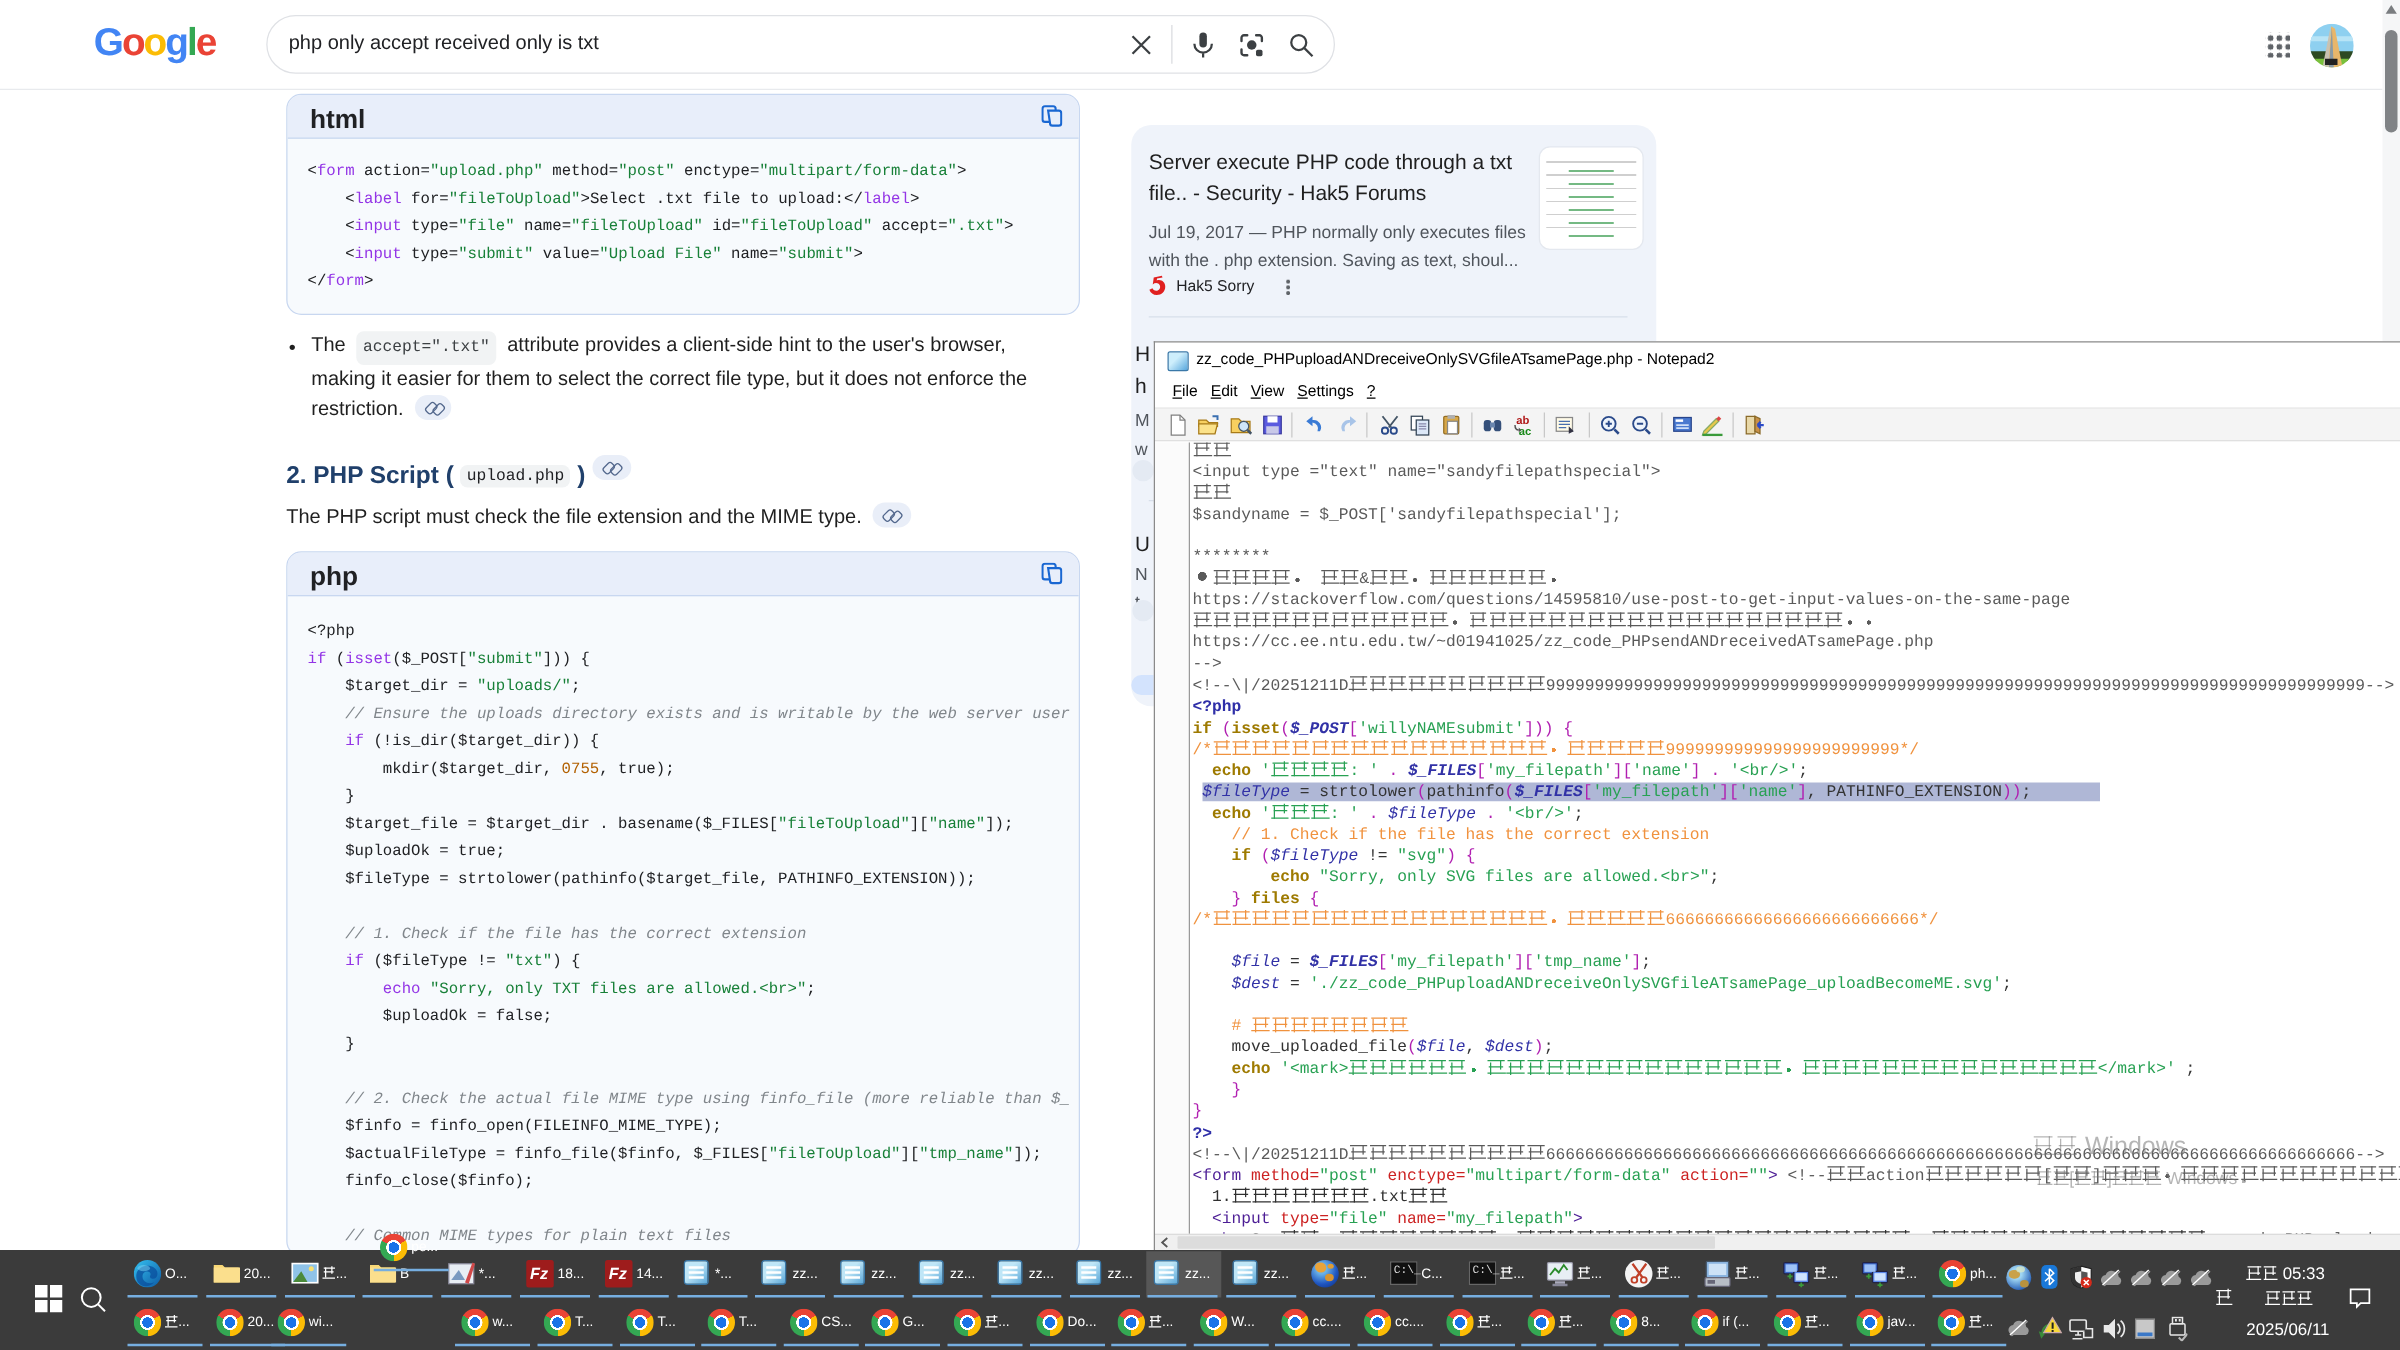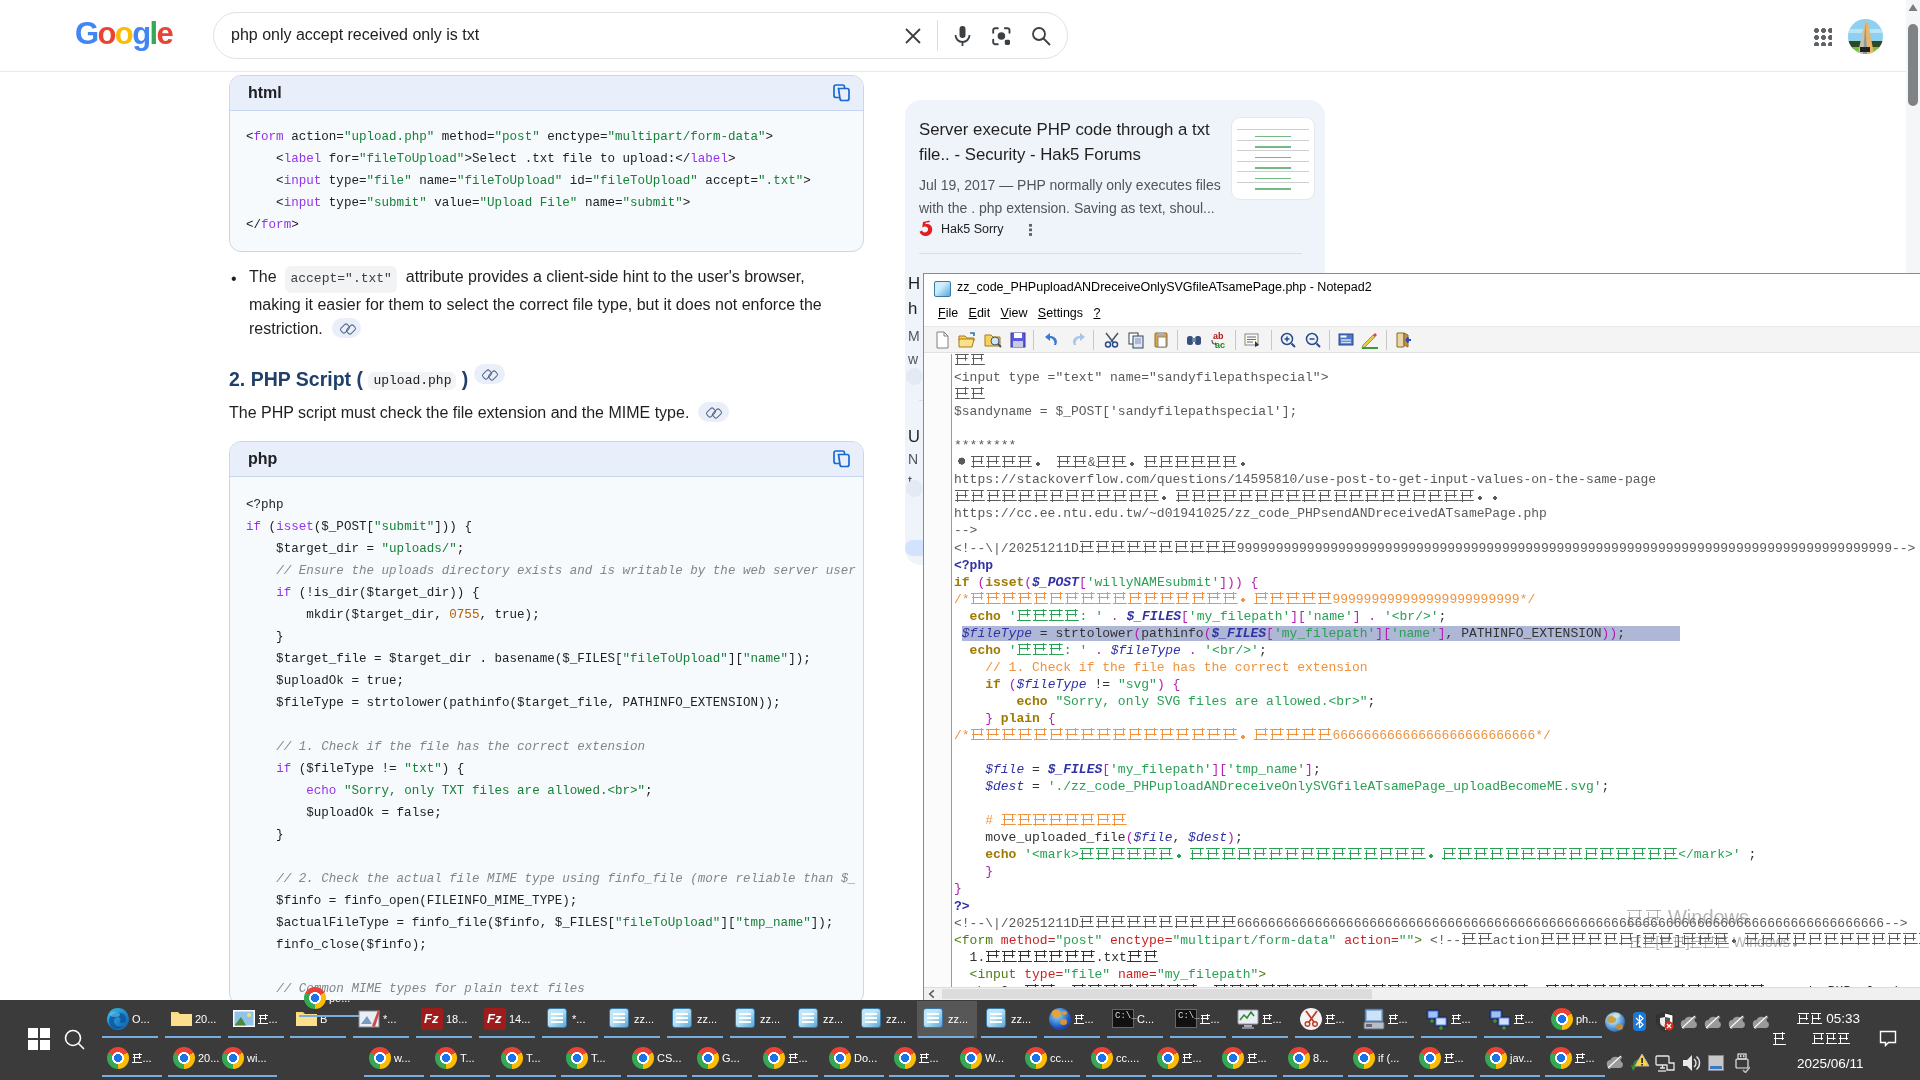"html" .cardhead b { font-size: 16px -> 21px }
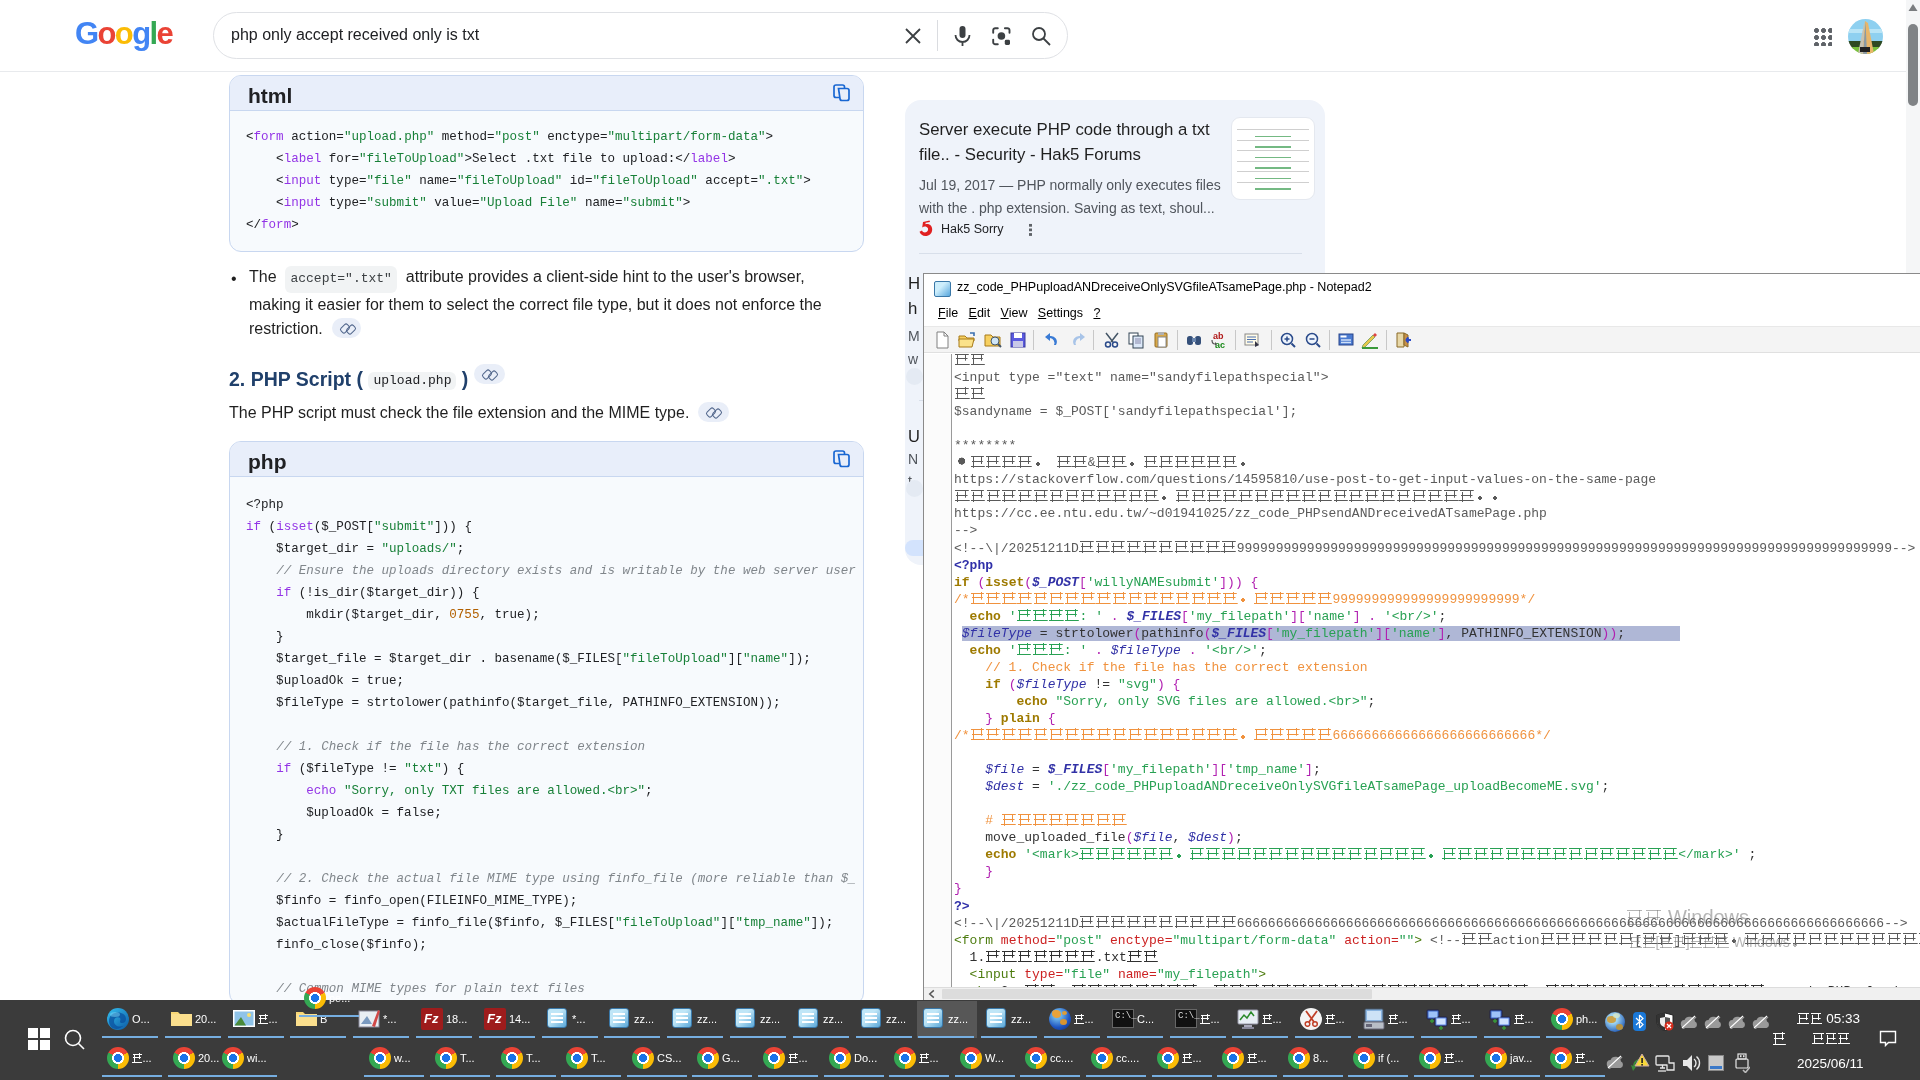"plain" span.n-kw { text: plain -> files }
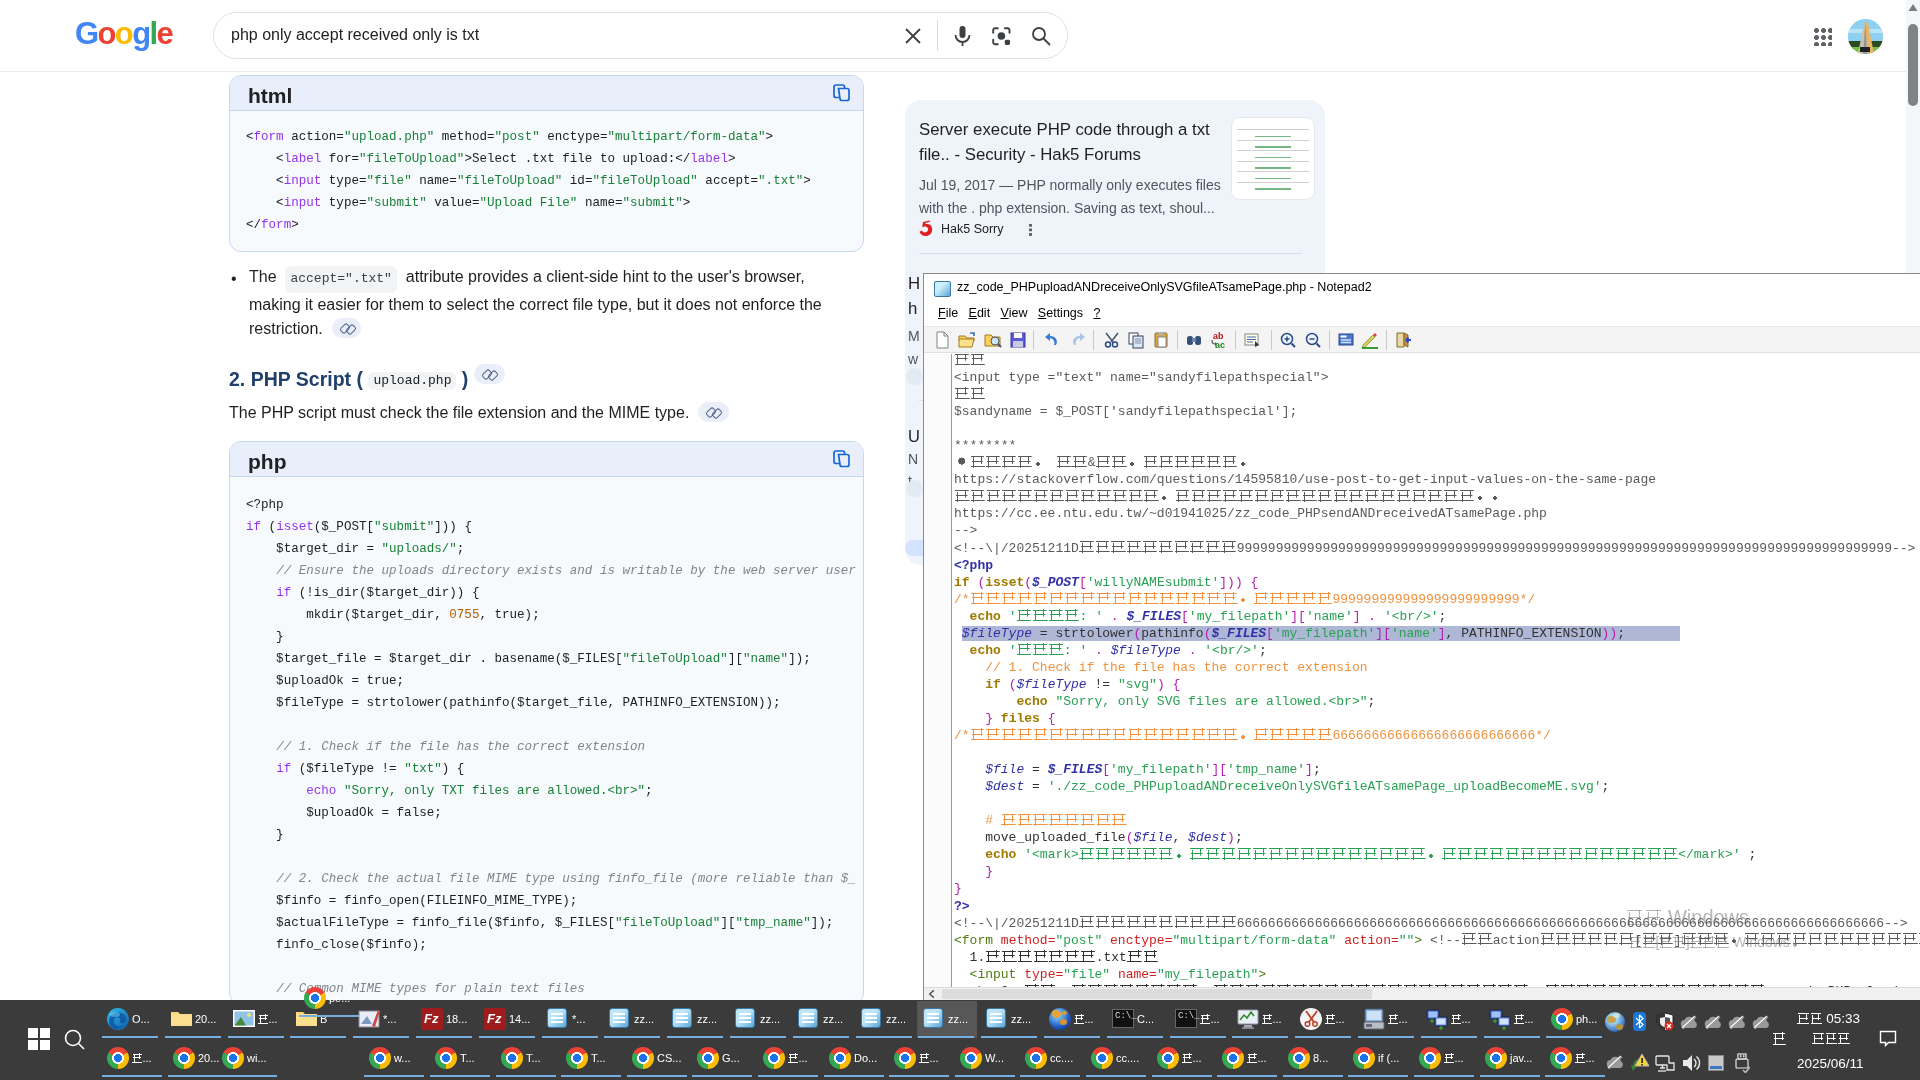"<form" .n-tag { color: #4d7c0f -> #4c1d95 }
